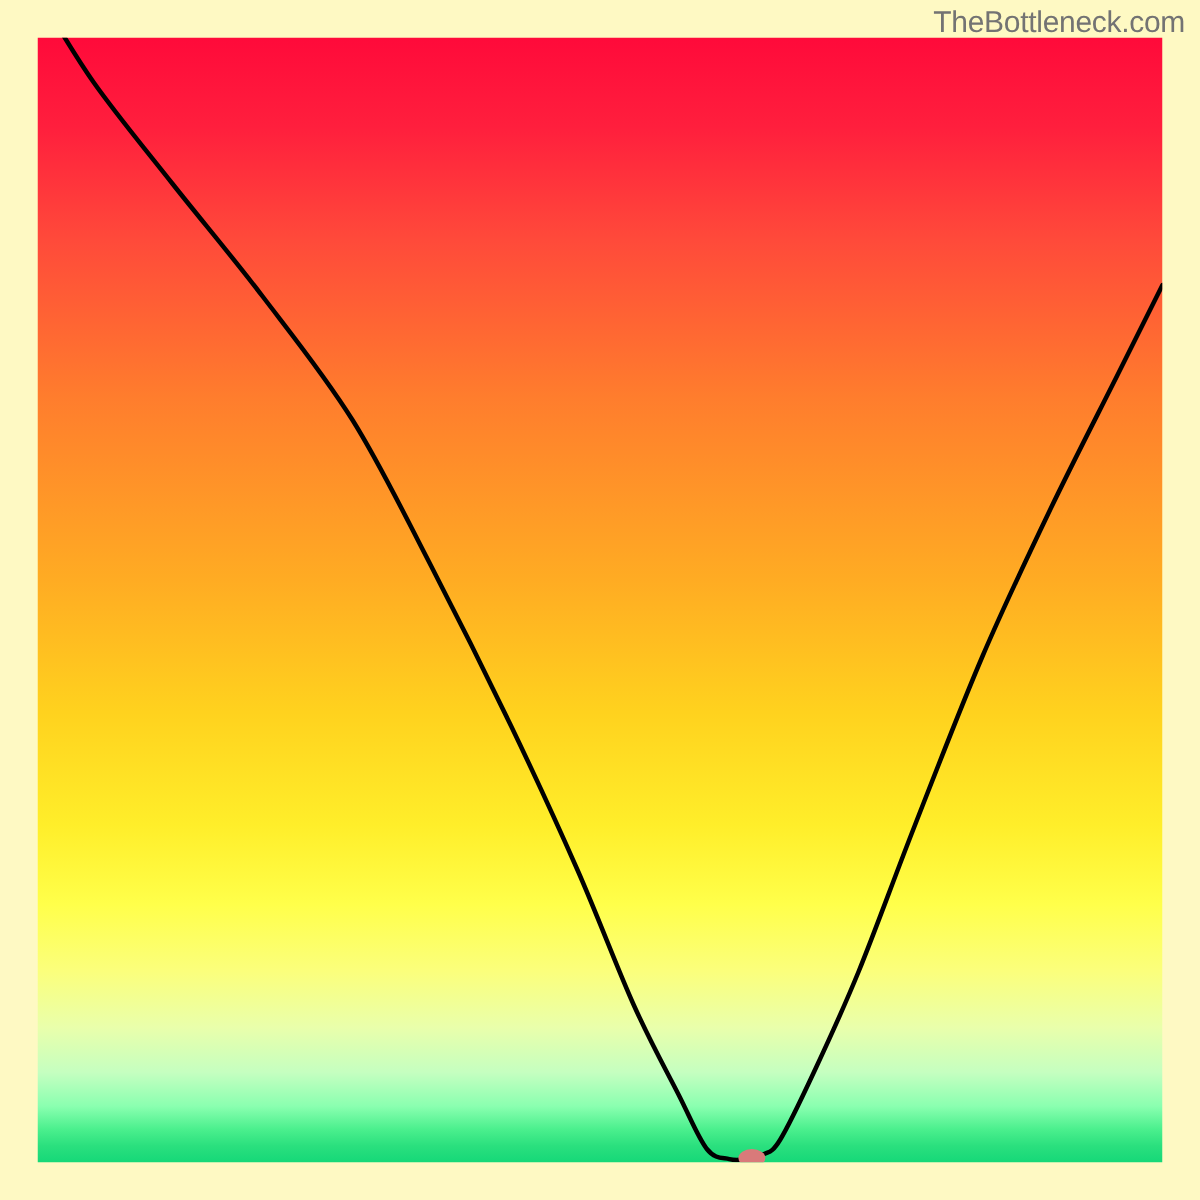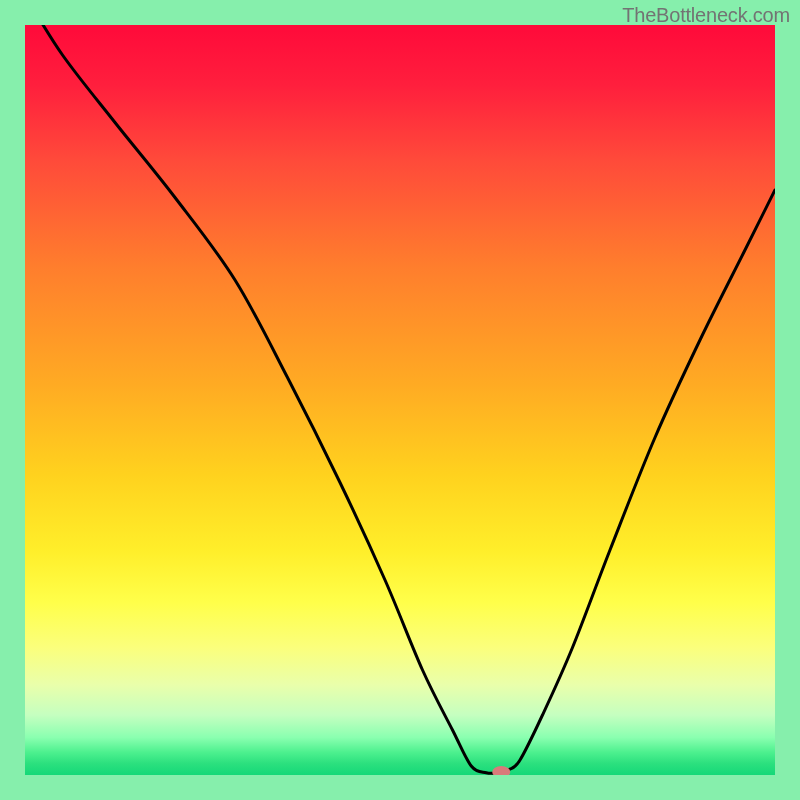"TheBottleneck.com" .outer { background: #86efac -> #fef9c3 }
